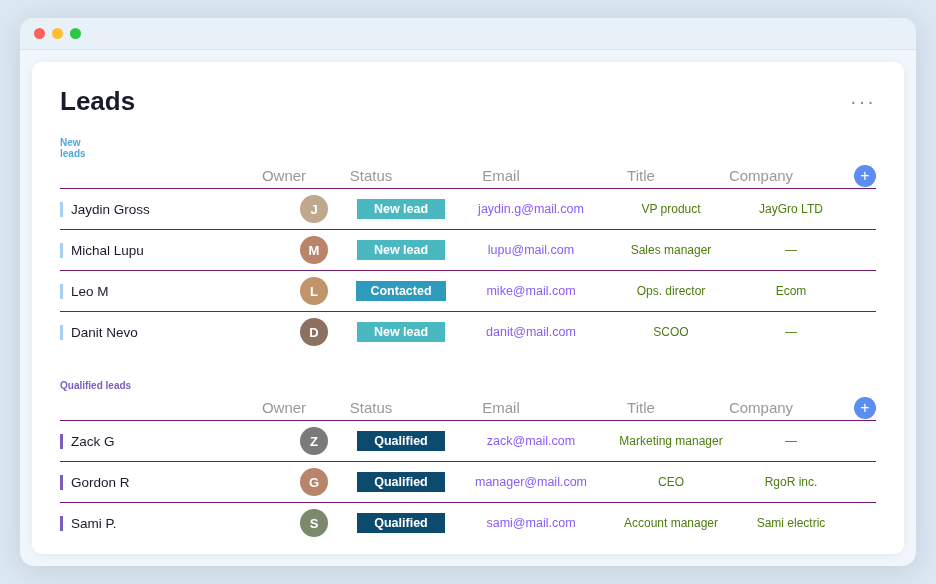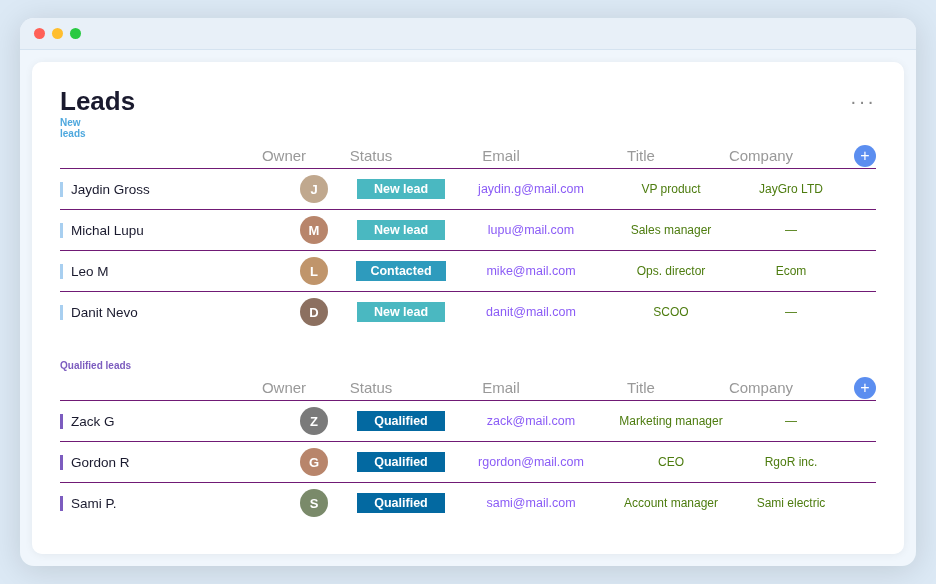"Leads" .page-header { margin-bottom: none -> 20px }
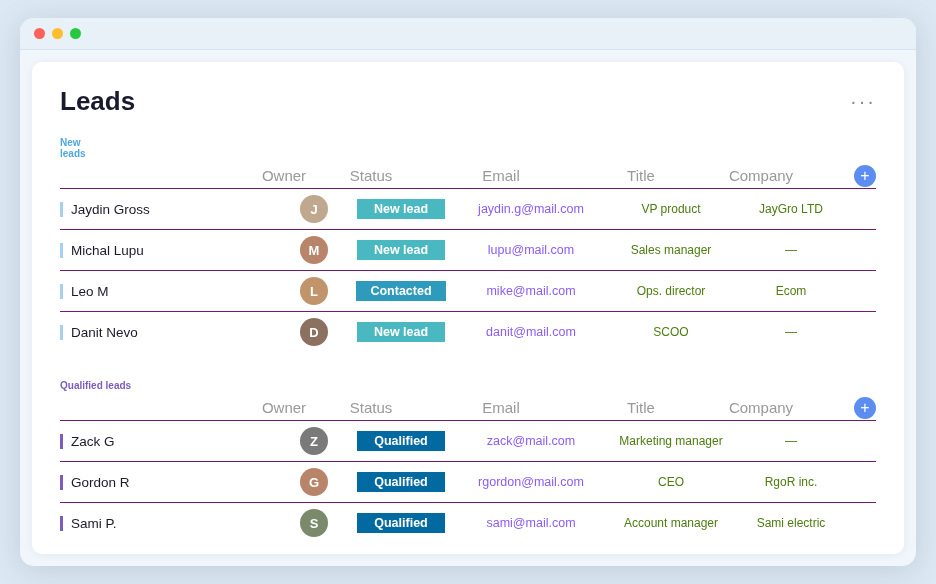"Qualified" .badge-qualified { background: #0369a1 -> #0c4a6e }
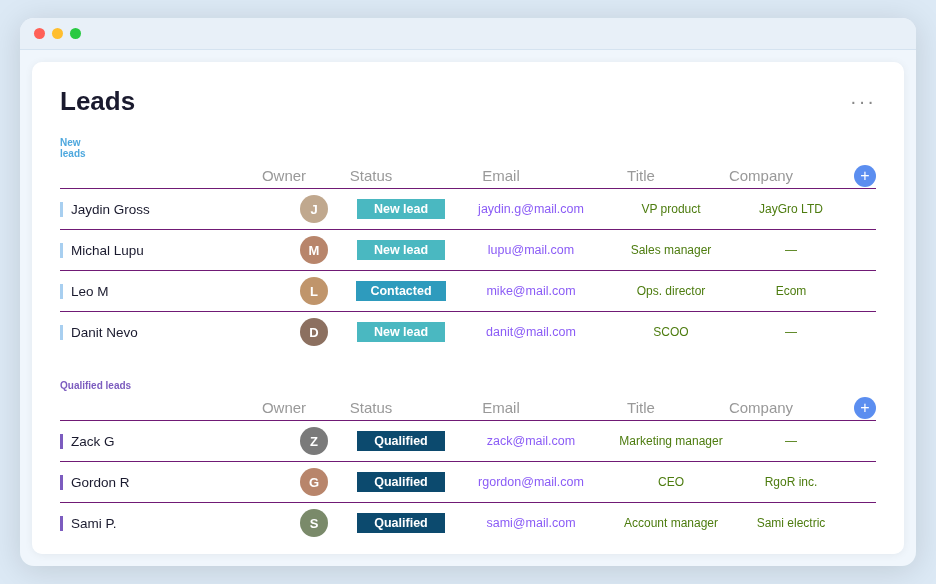"rgordon@mail.com" div.row-email { text: rgordon@mail.com -> manager@mail.com }
